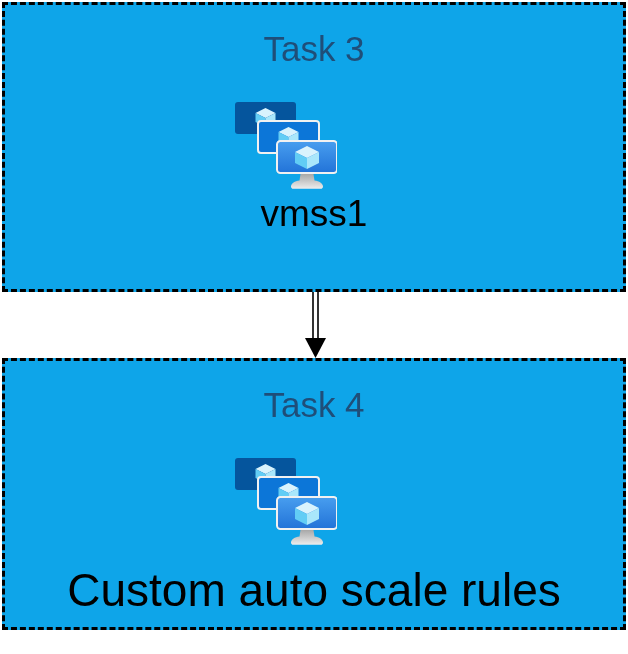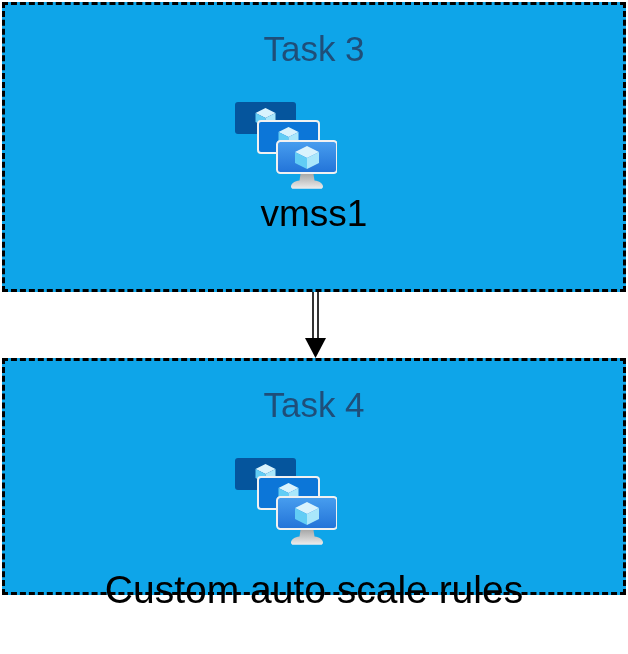"Task 4" #box-task4 { height: 237px -> 272px }
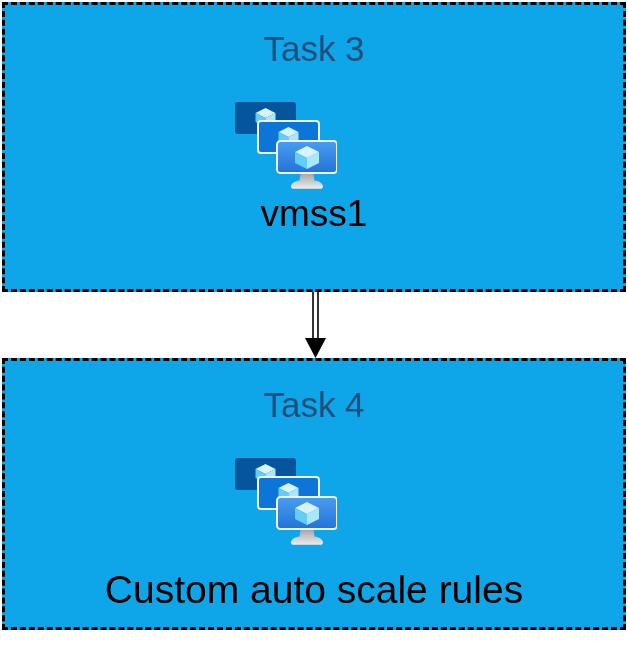"Custom auto scale rules" #box-task4 .box-lines { font-size: 39px -> 46px }
